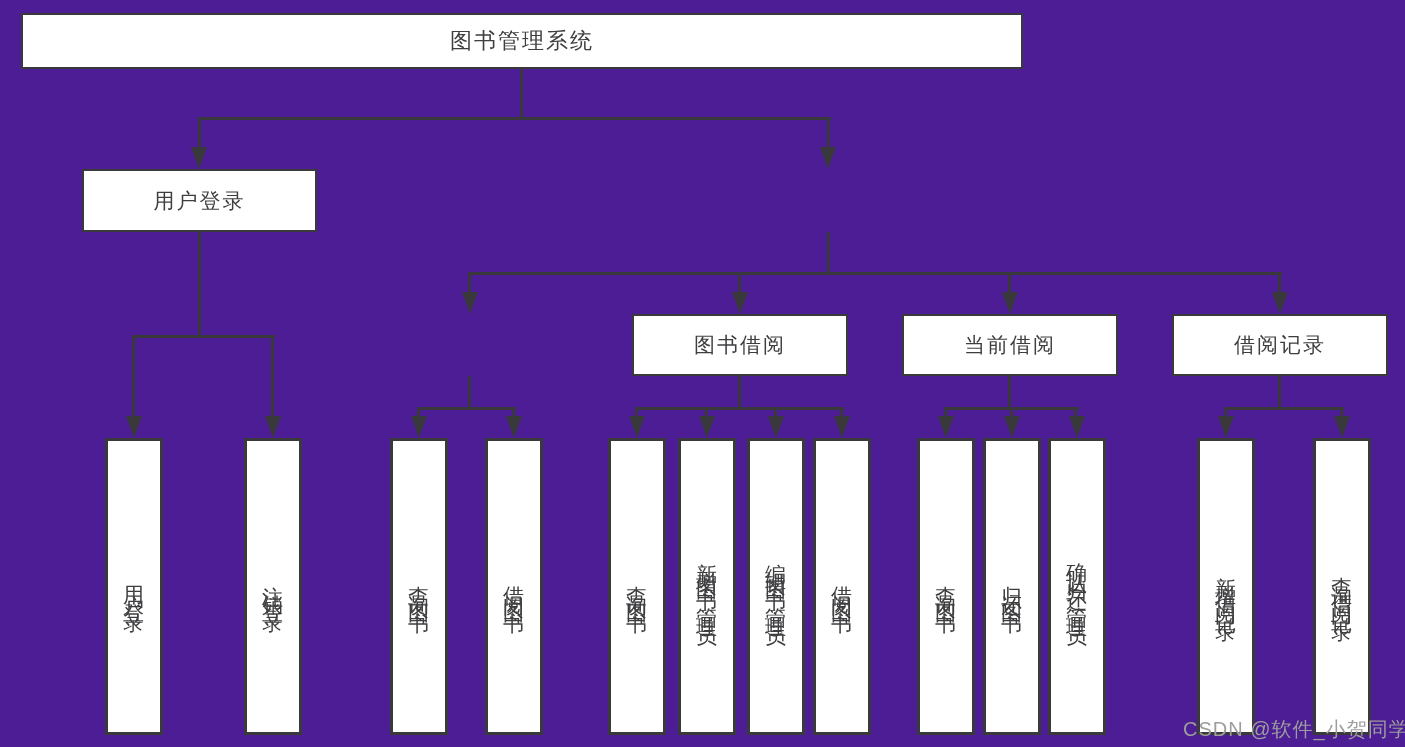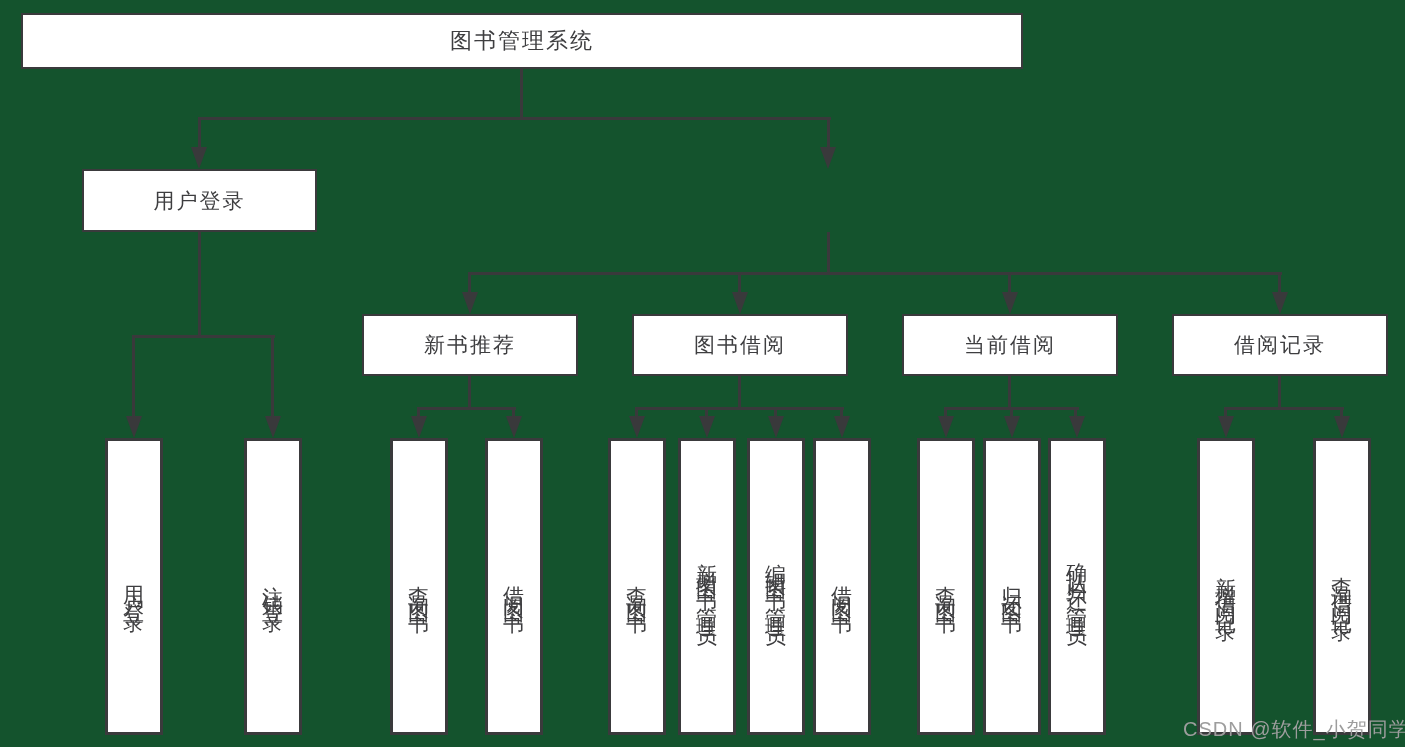"图书管理系统" .canvas { background: #14532d -> #4c1d95 }
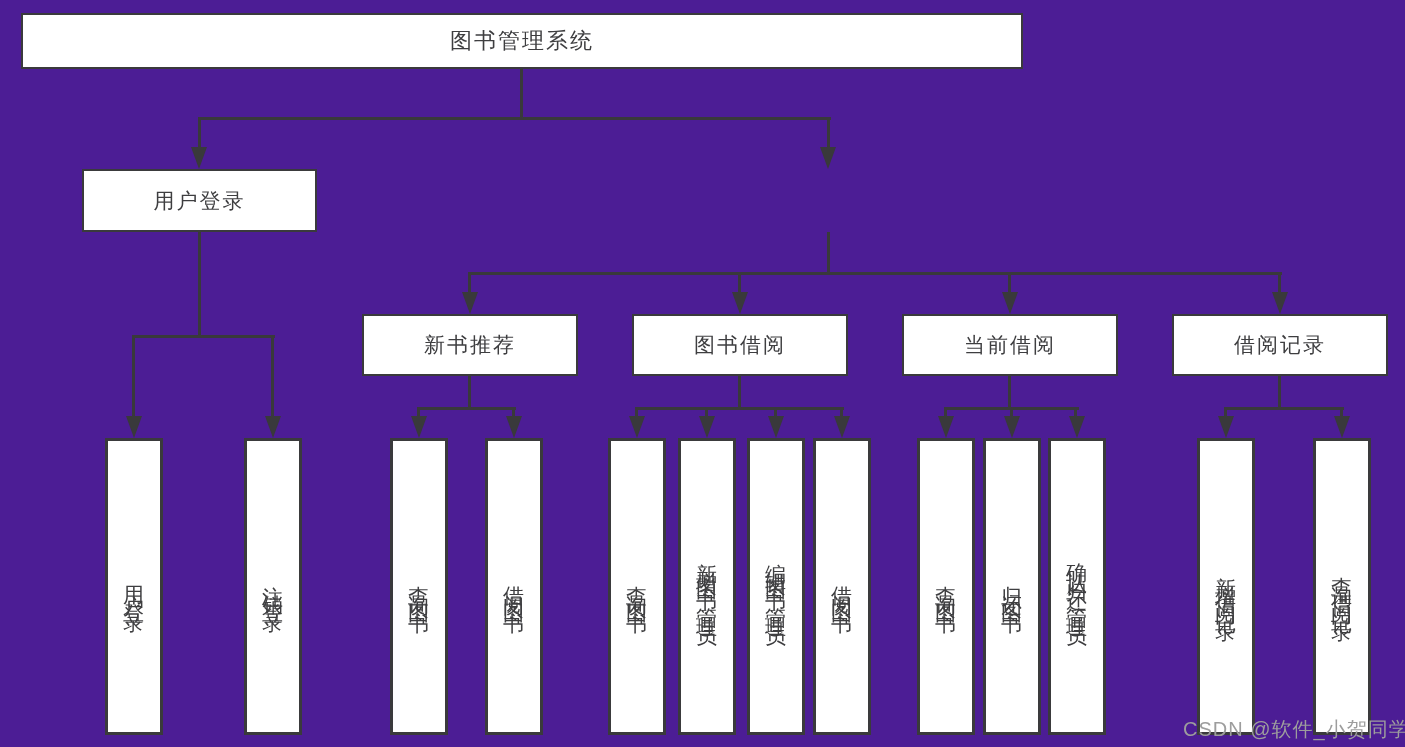"新书推荐" div.node { html: <div> <span>新书推荐</span> </div> -> none }
